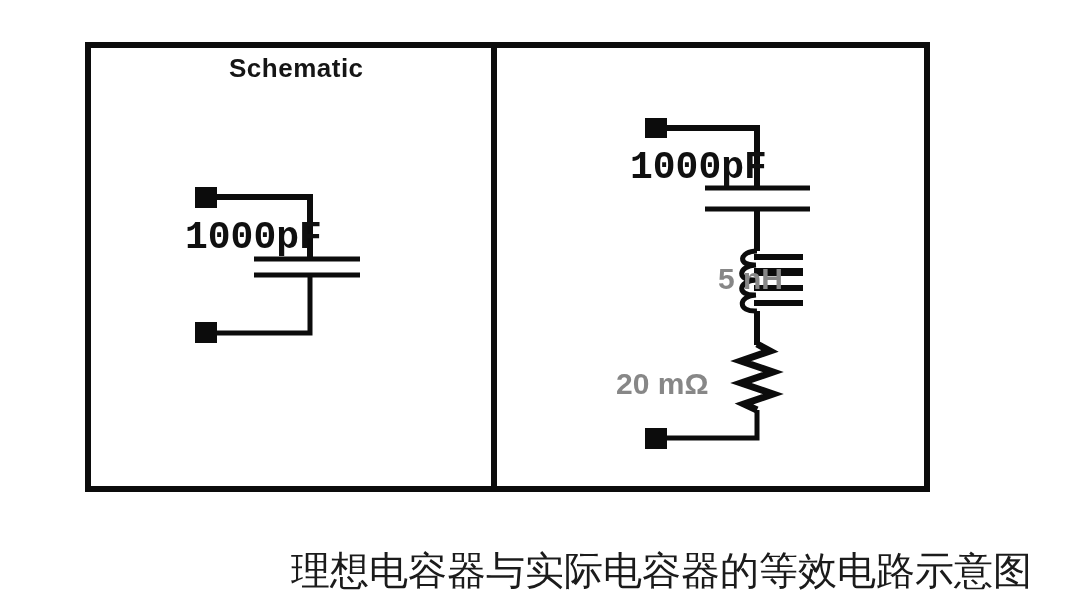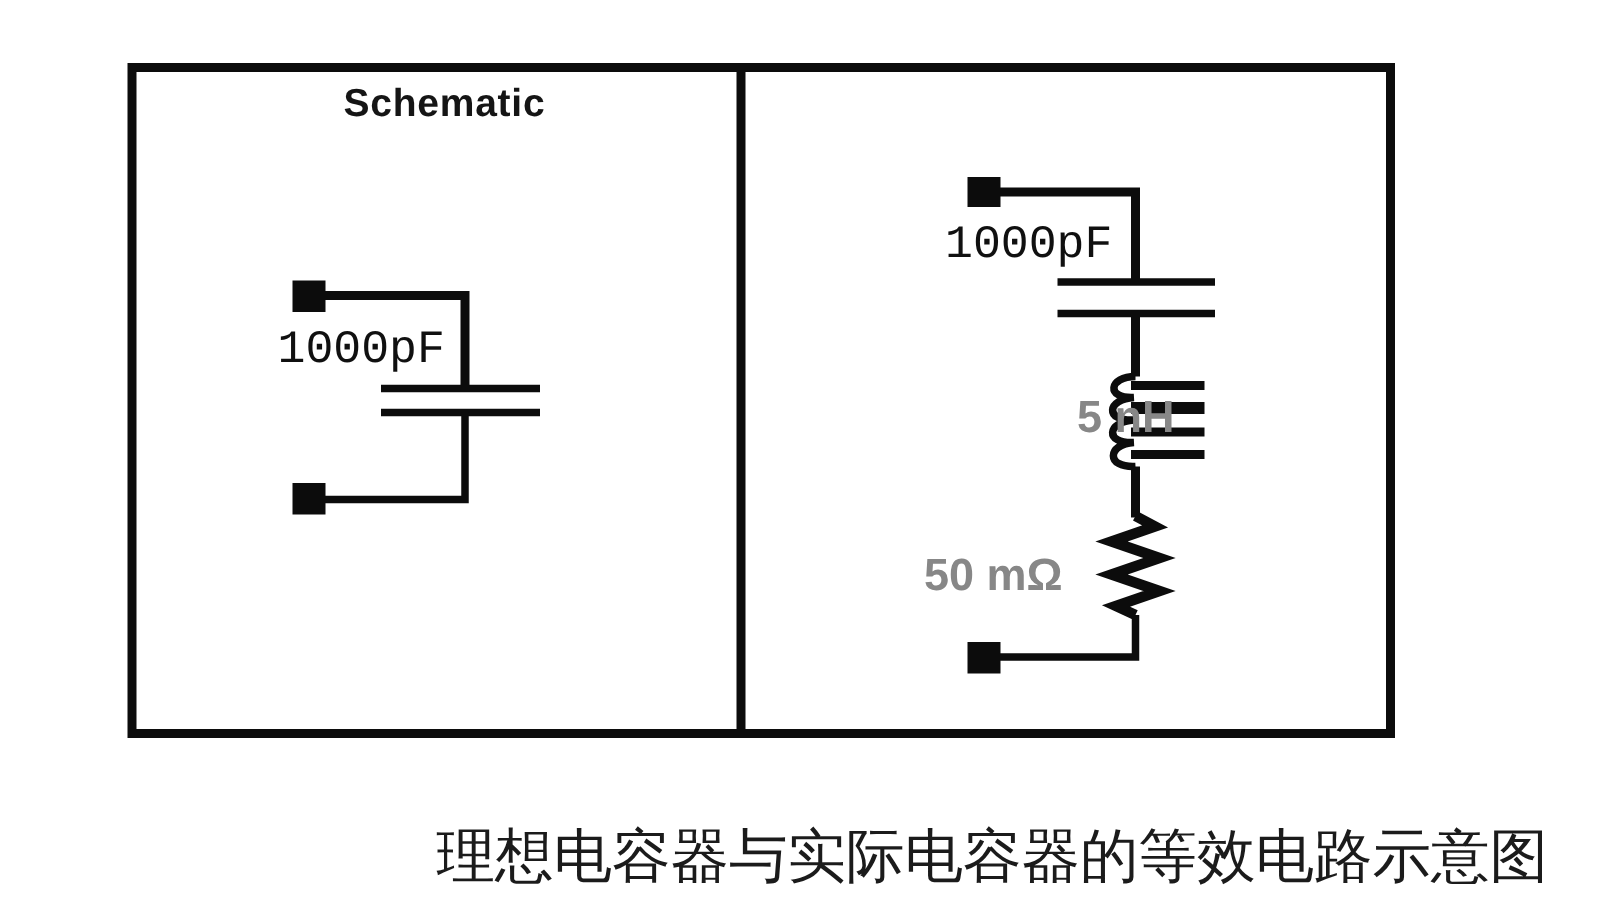"1000pF" .cap-label { font-size: 31px -> 38px; font-weight: normal -> bold }
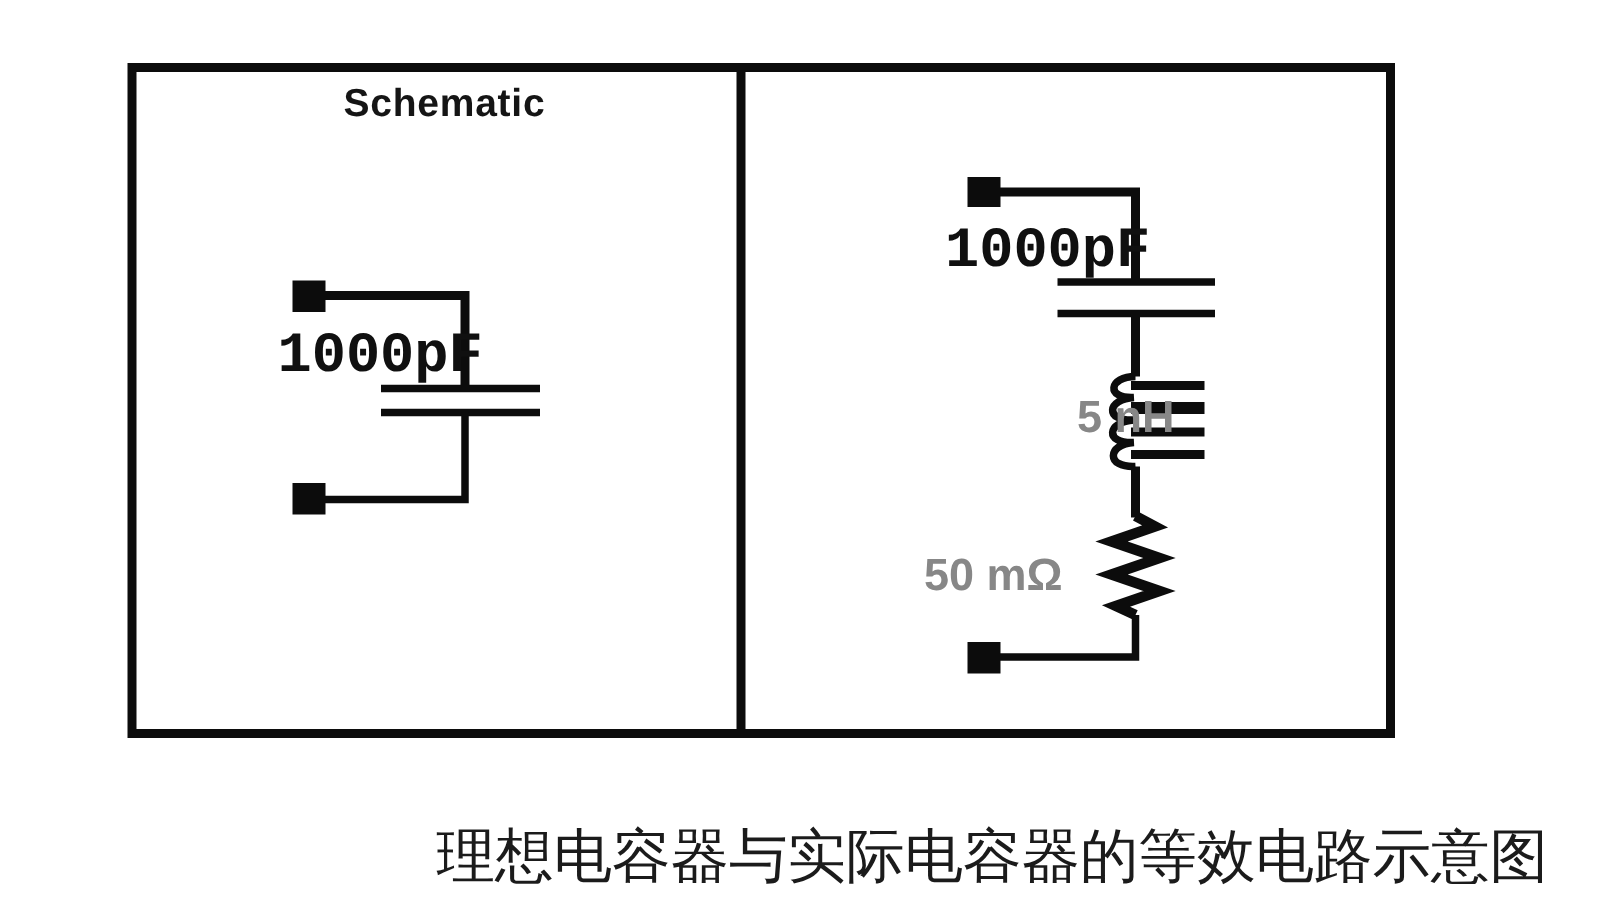"50 mΩ" div.comp-label { text: 50 -> 20 }
